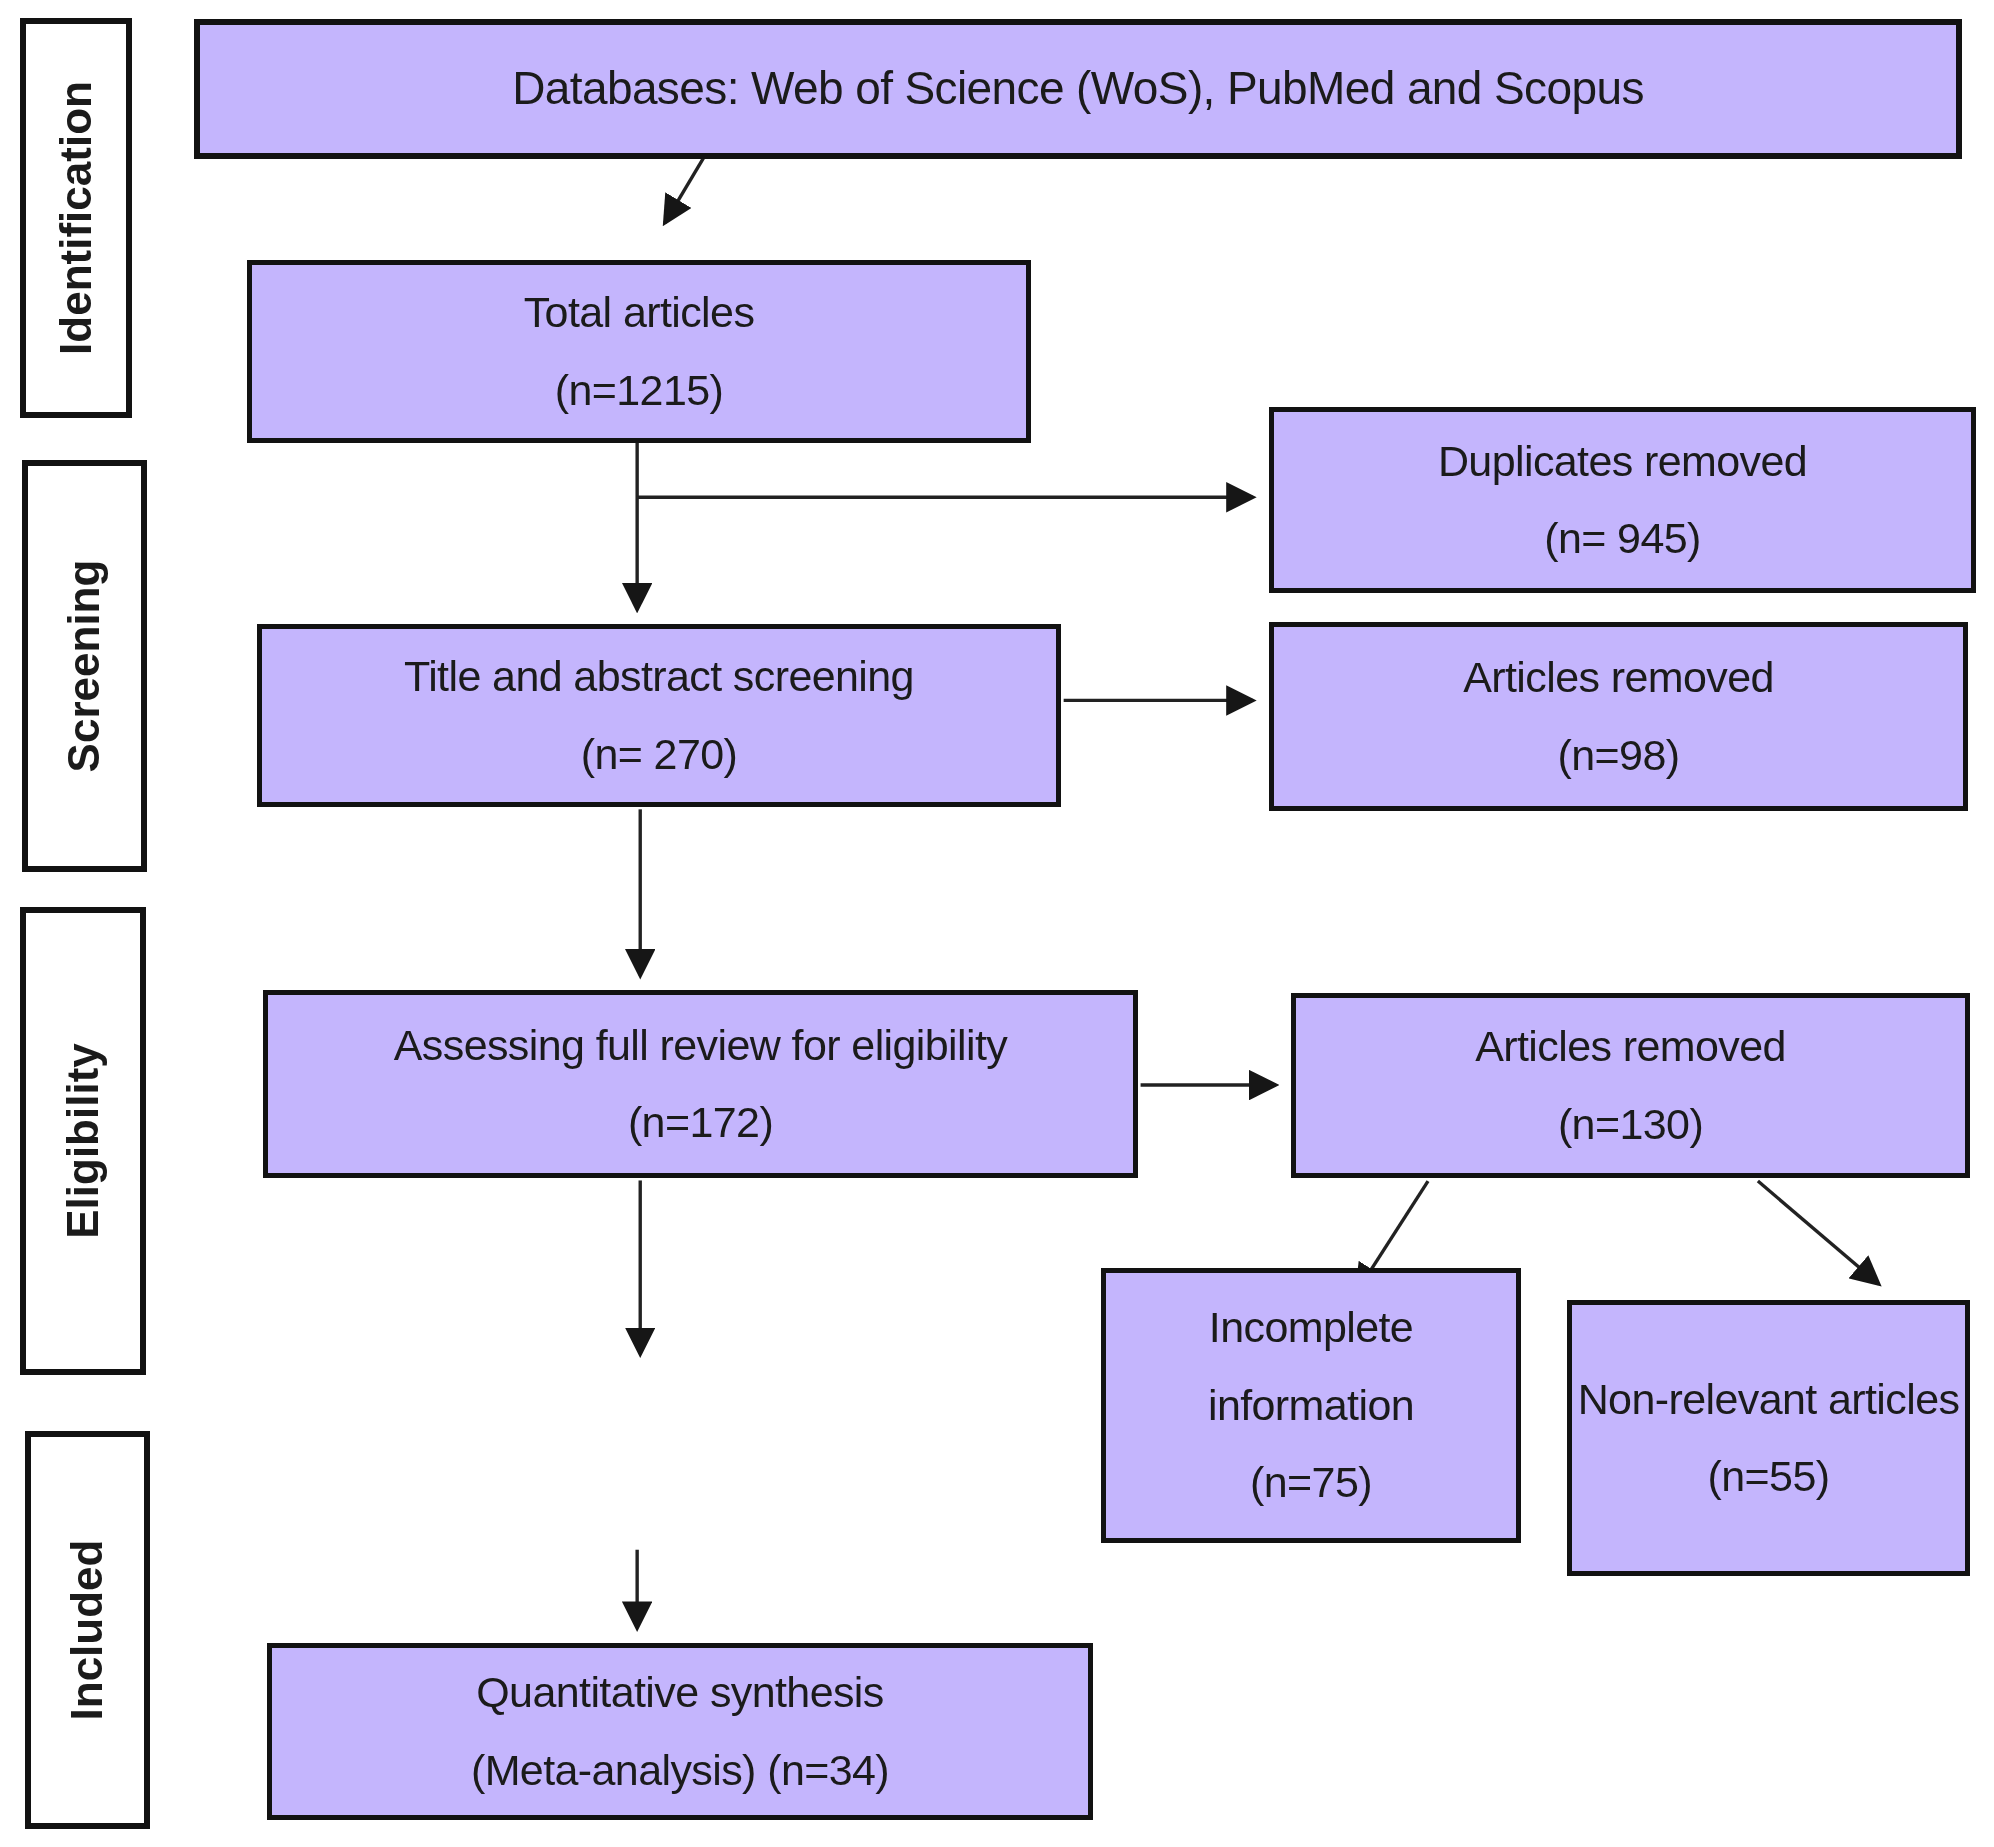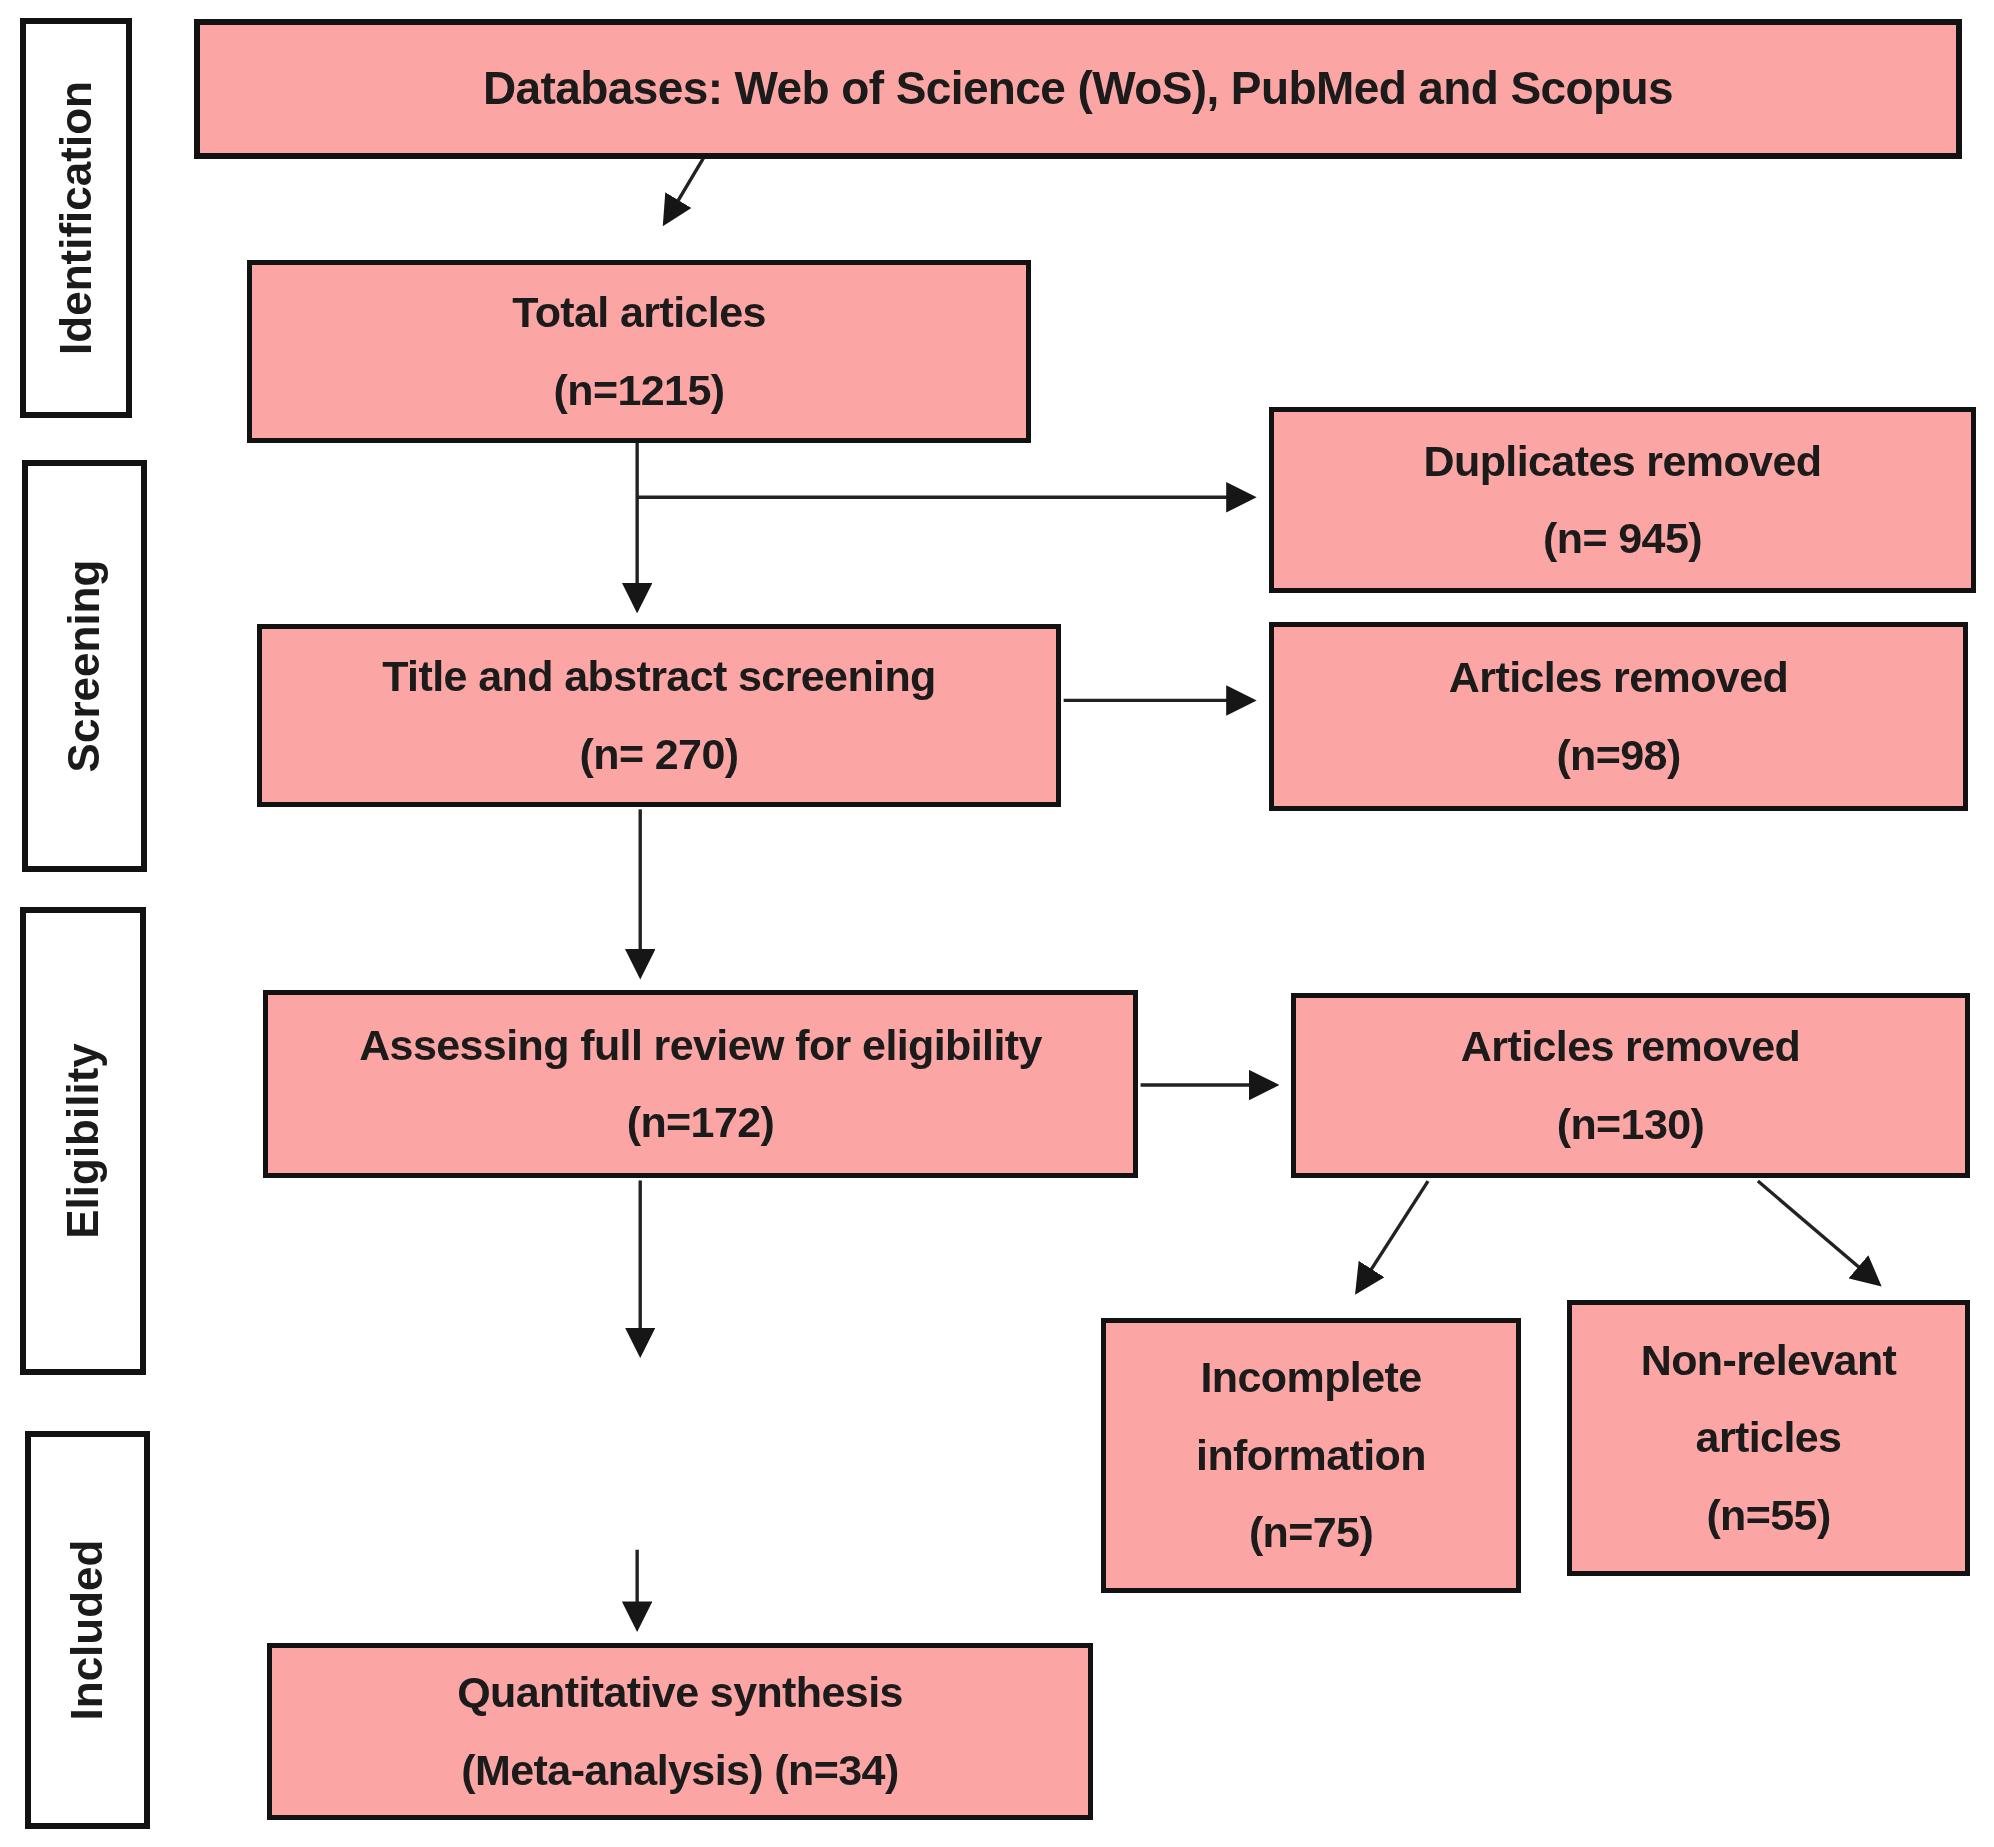"Databases: Web of Science (WoS)," .box { background: #fca5a5 -> #c4b5fd; font-weight: bold -> normal }
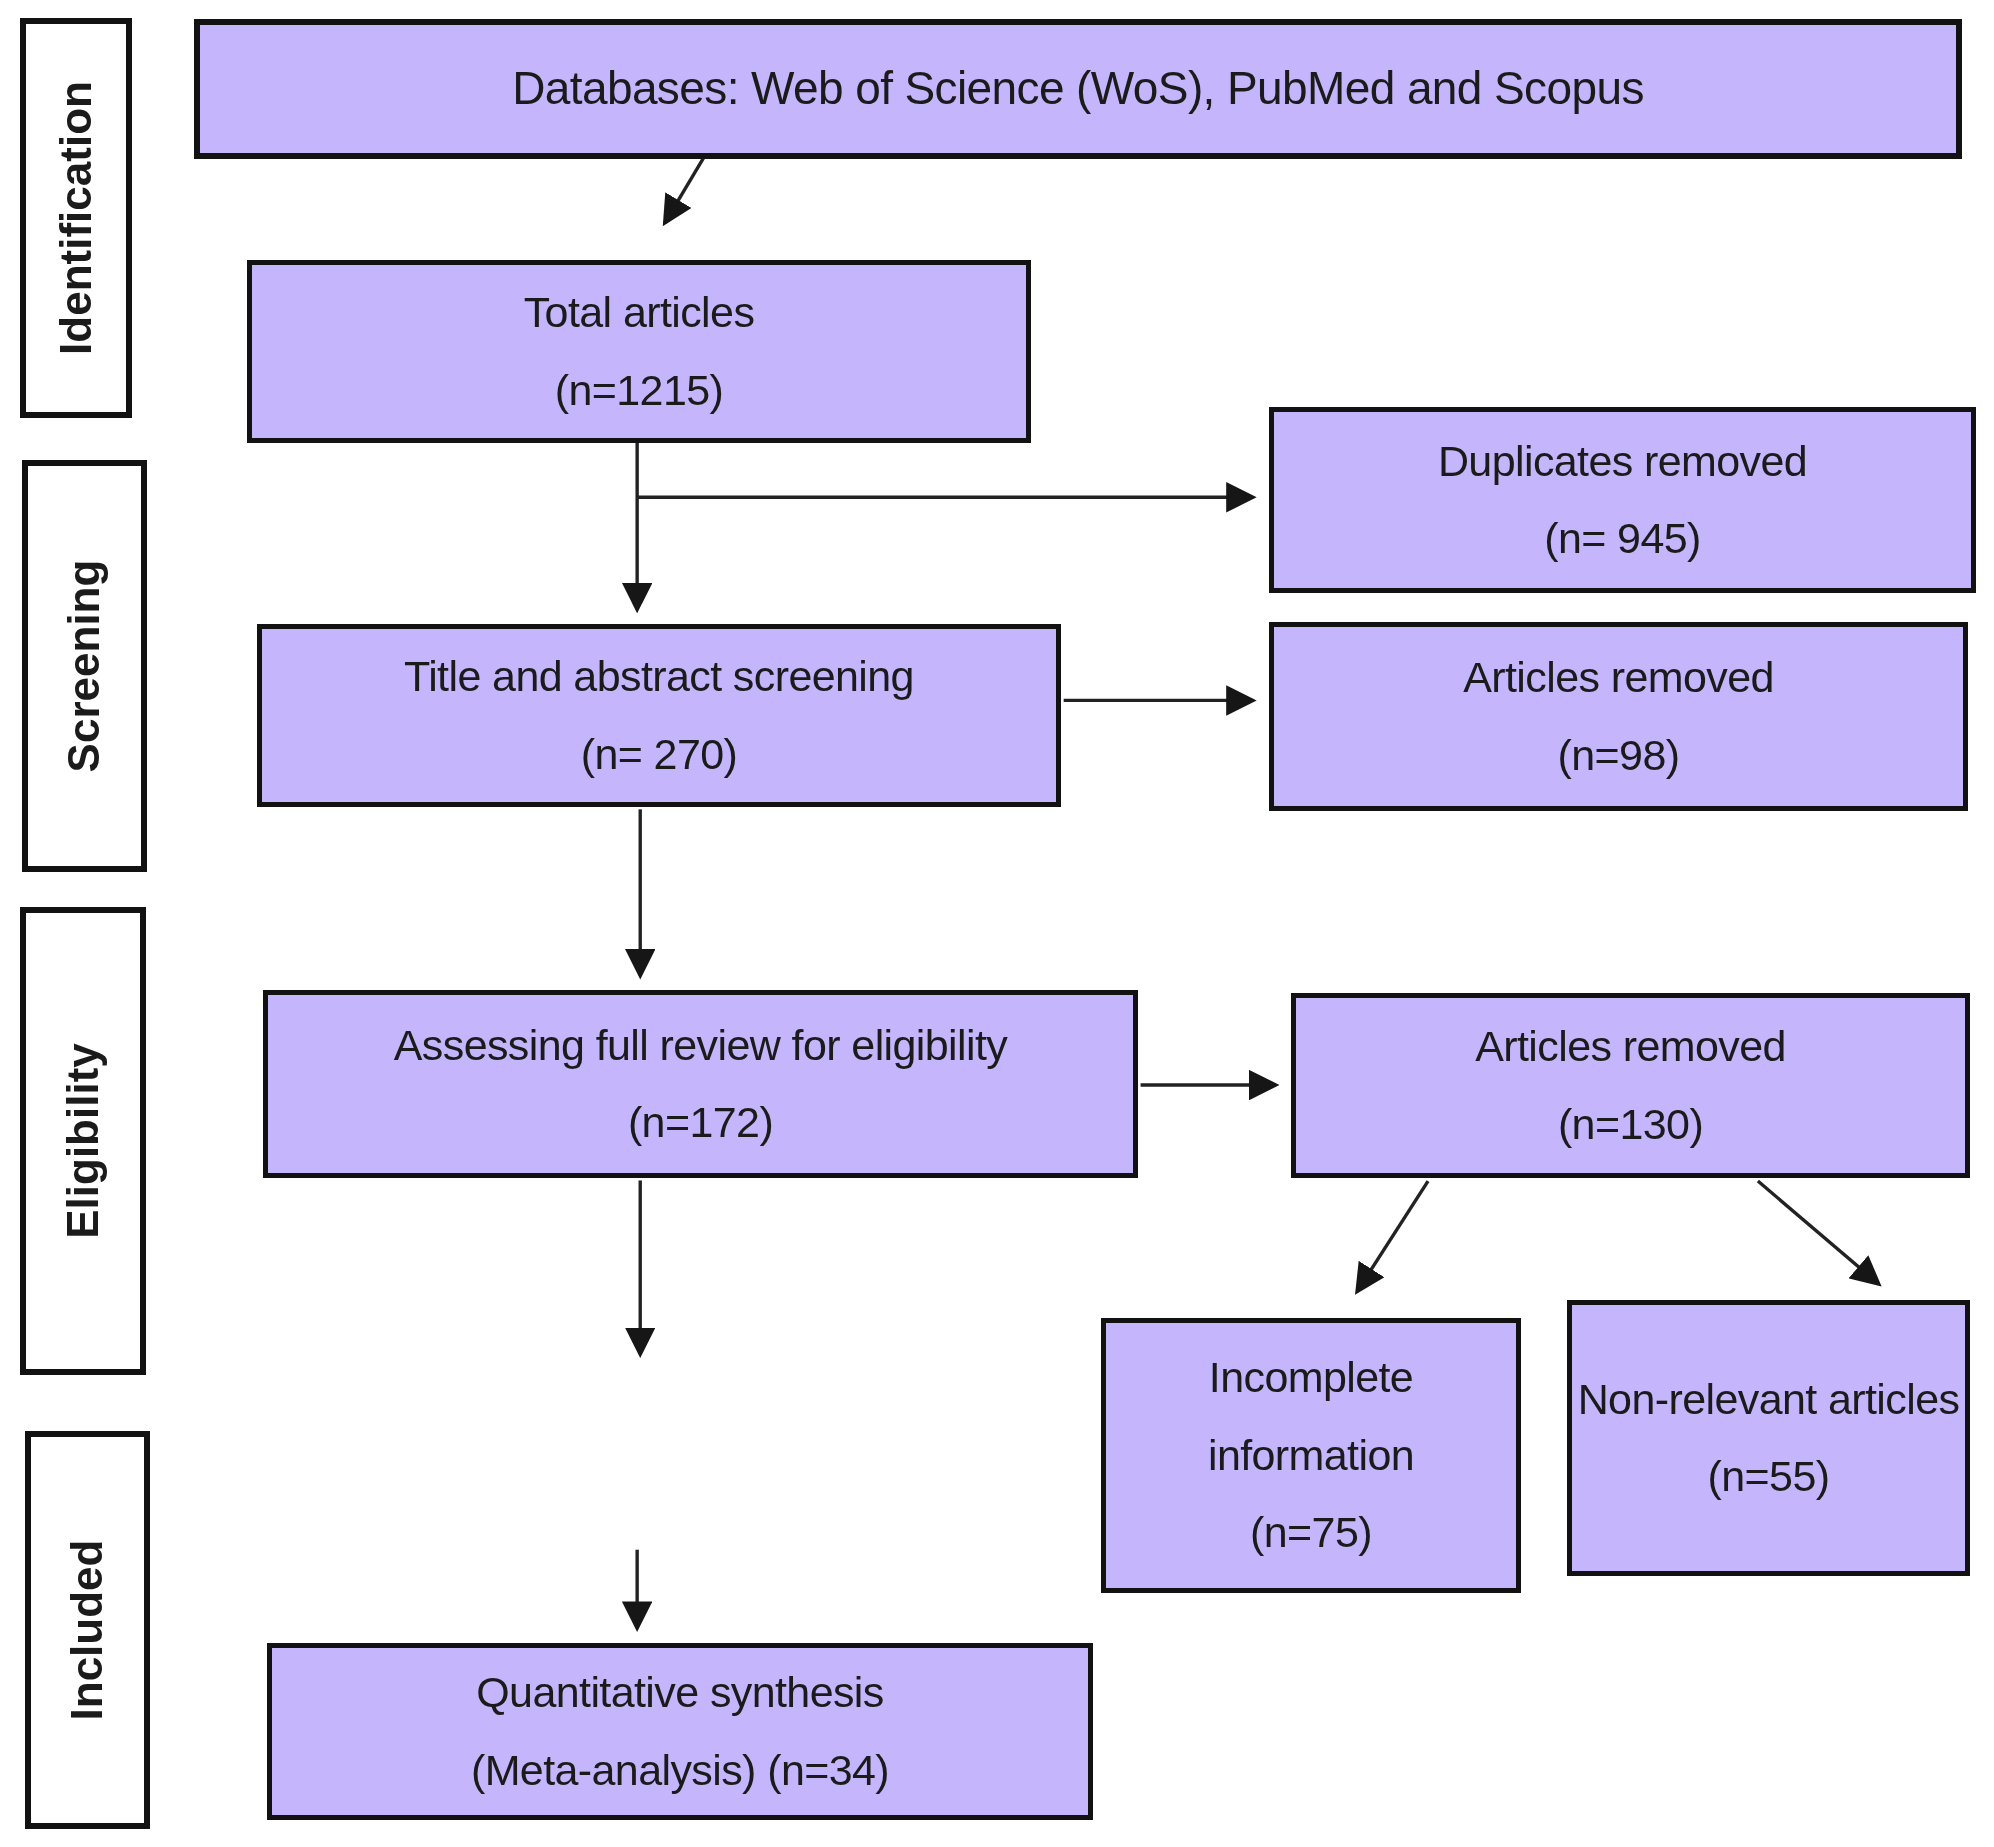"Incomplete information" div.box { top: 1318px -> 1268px }
